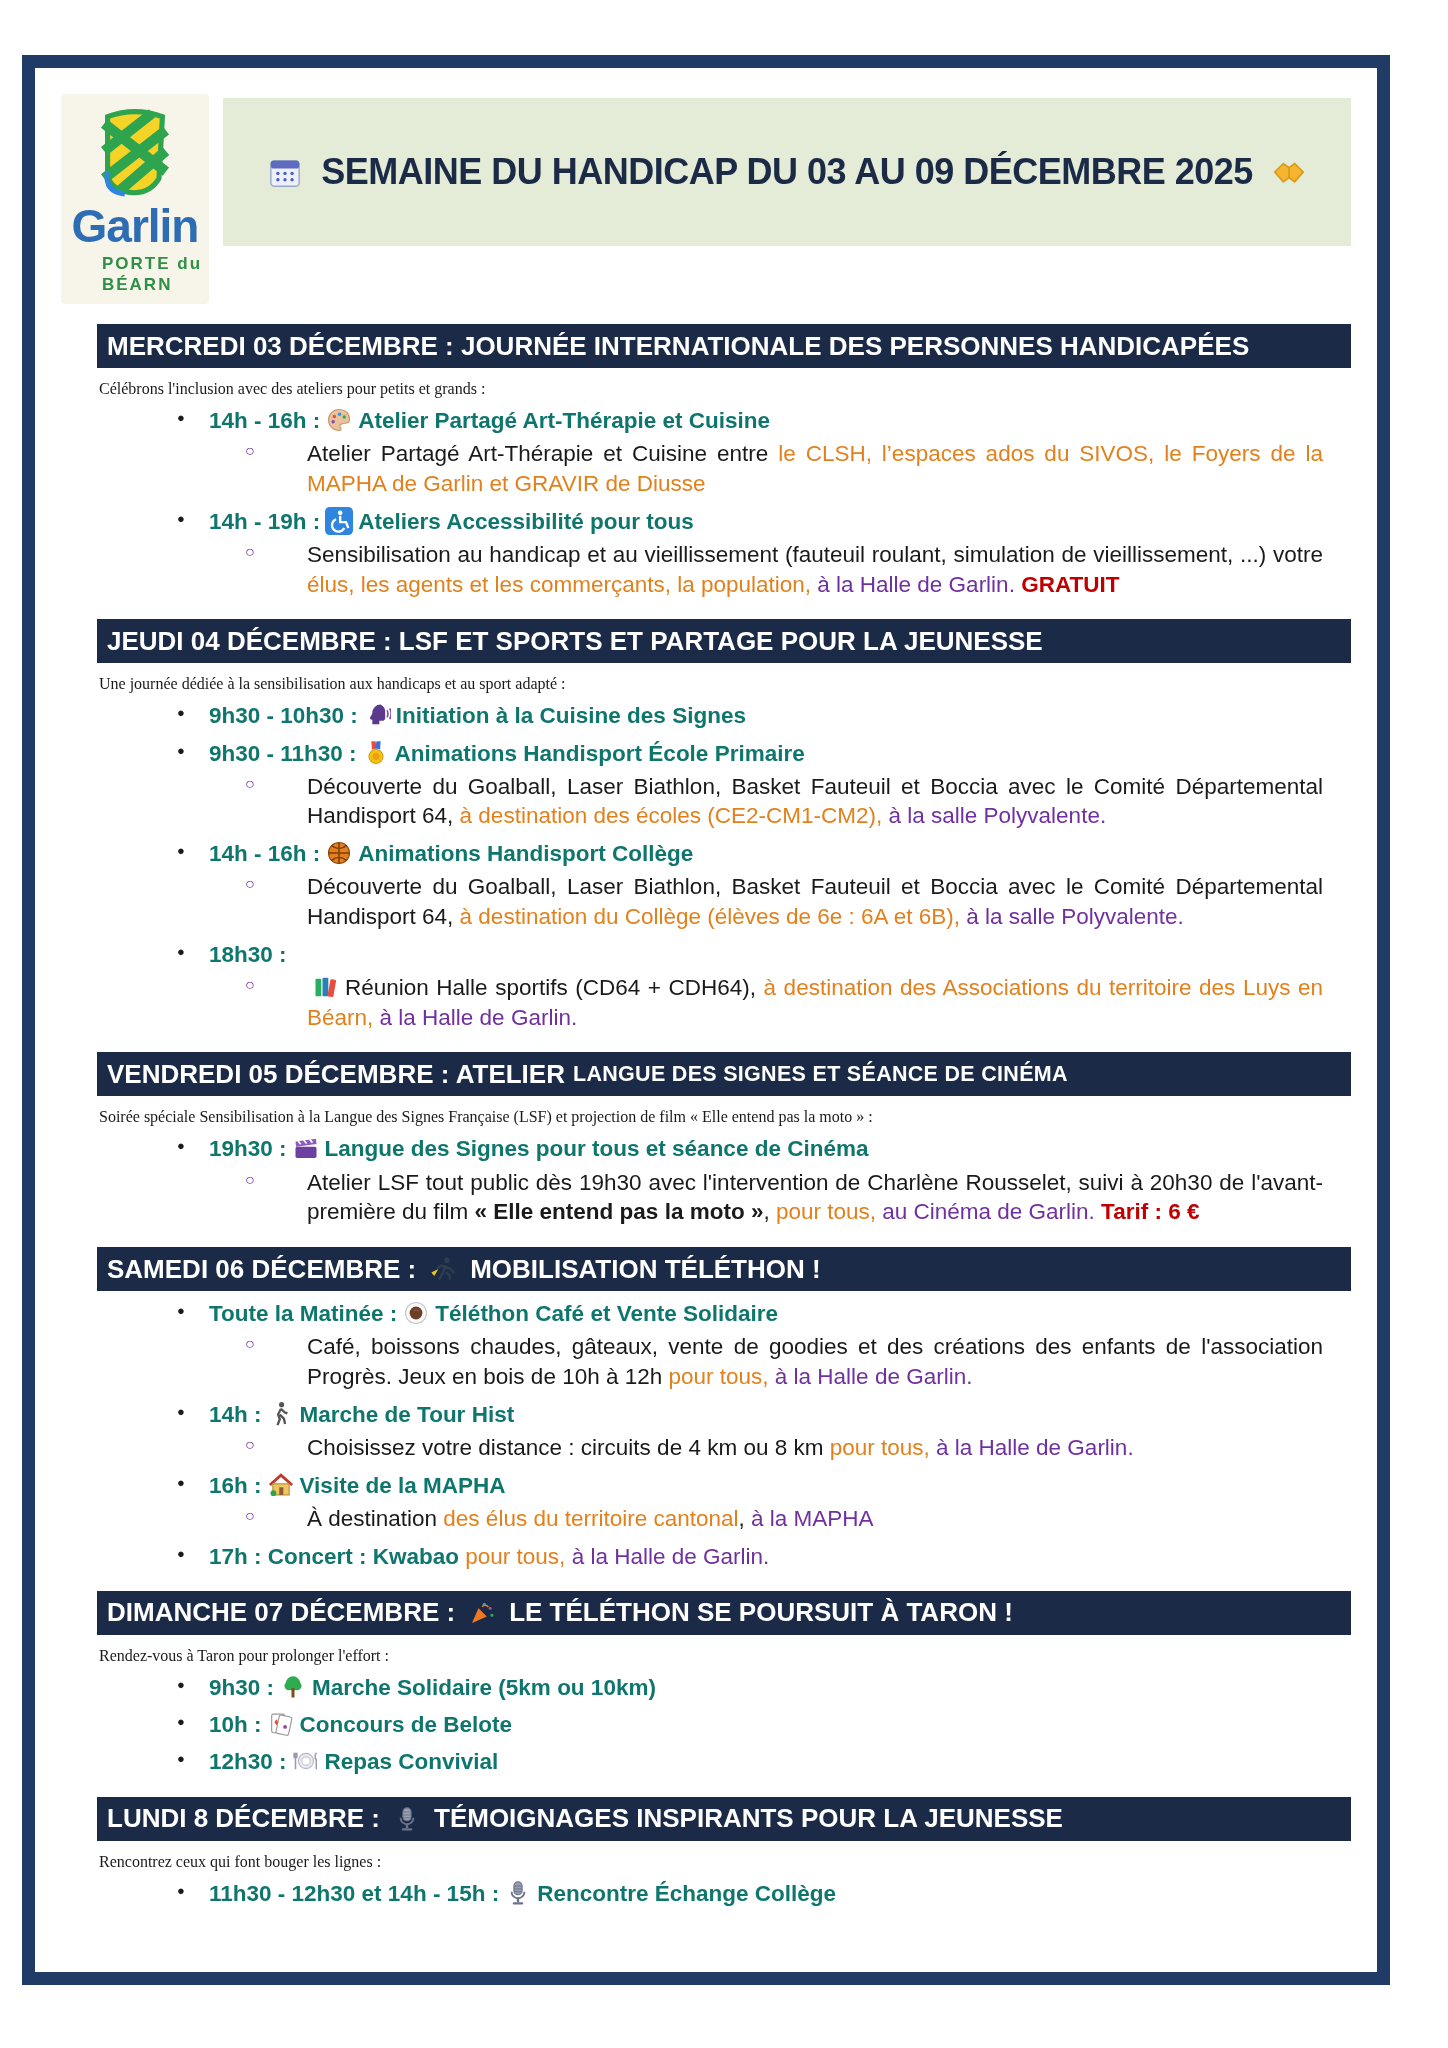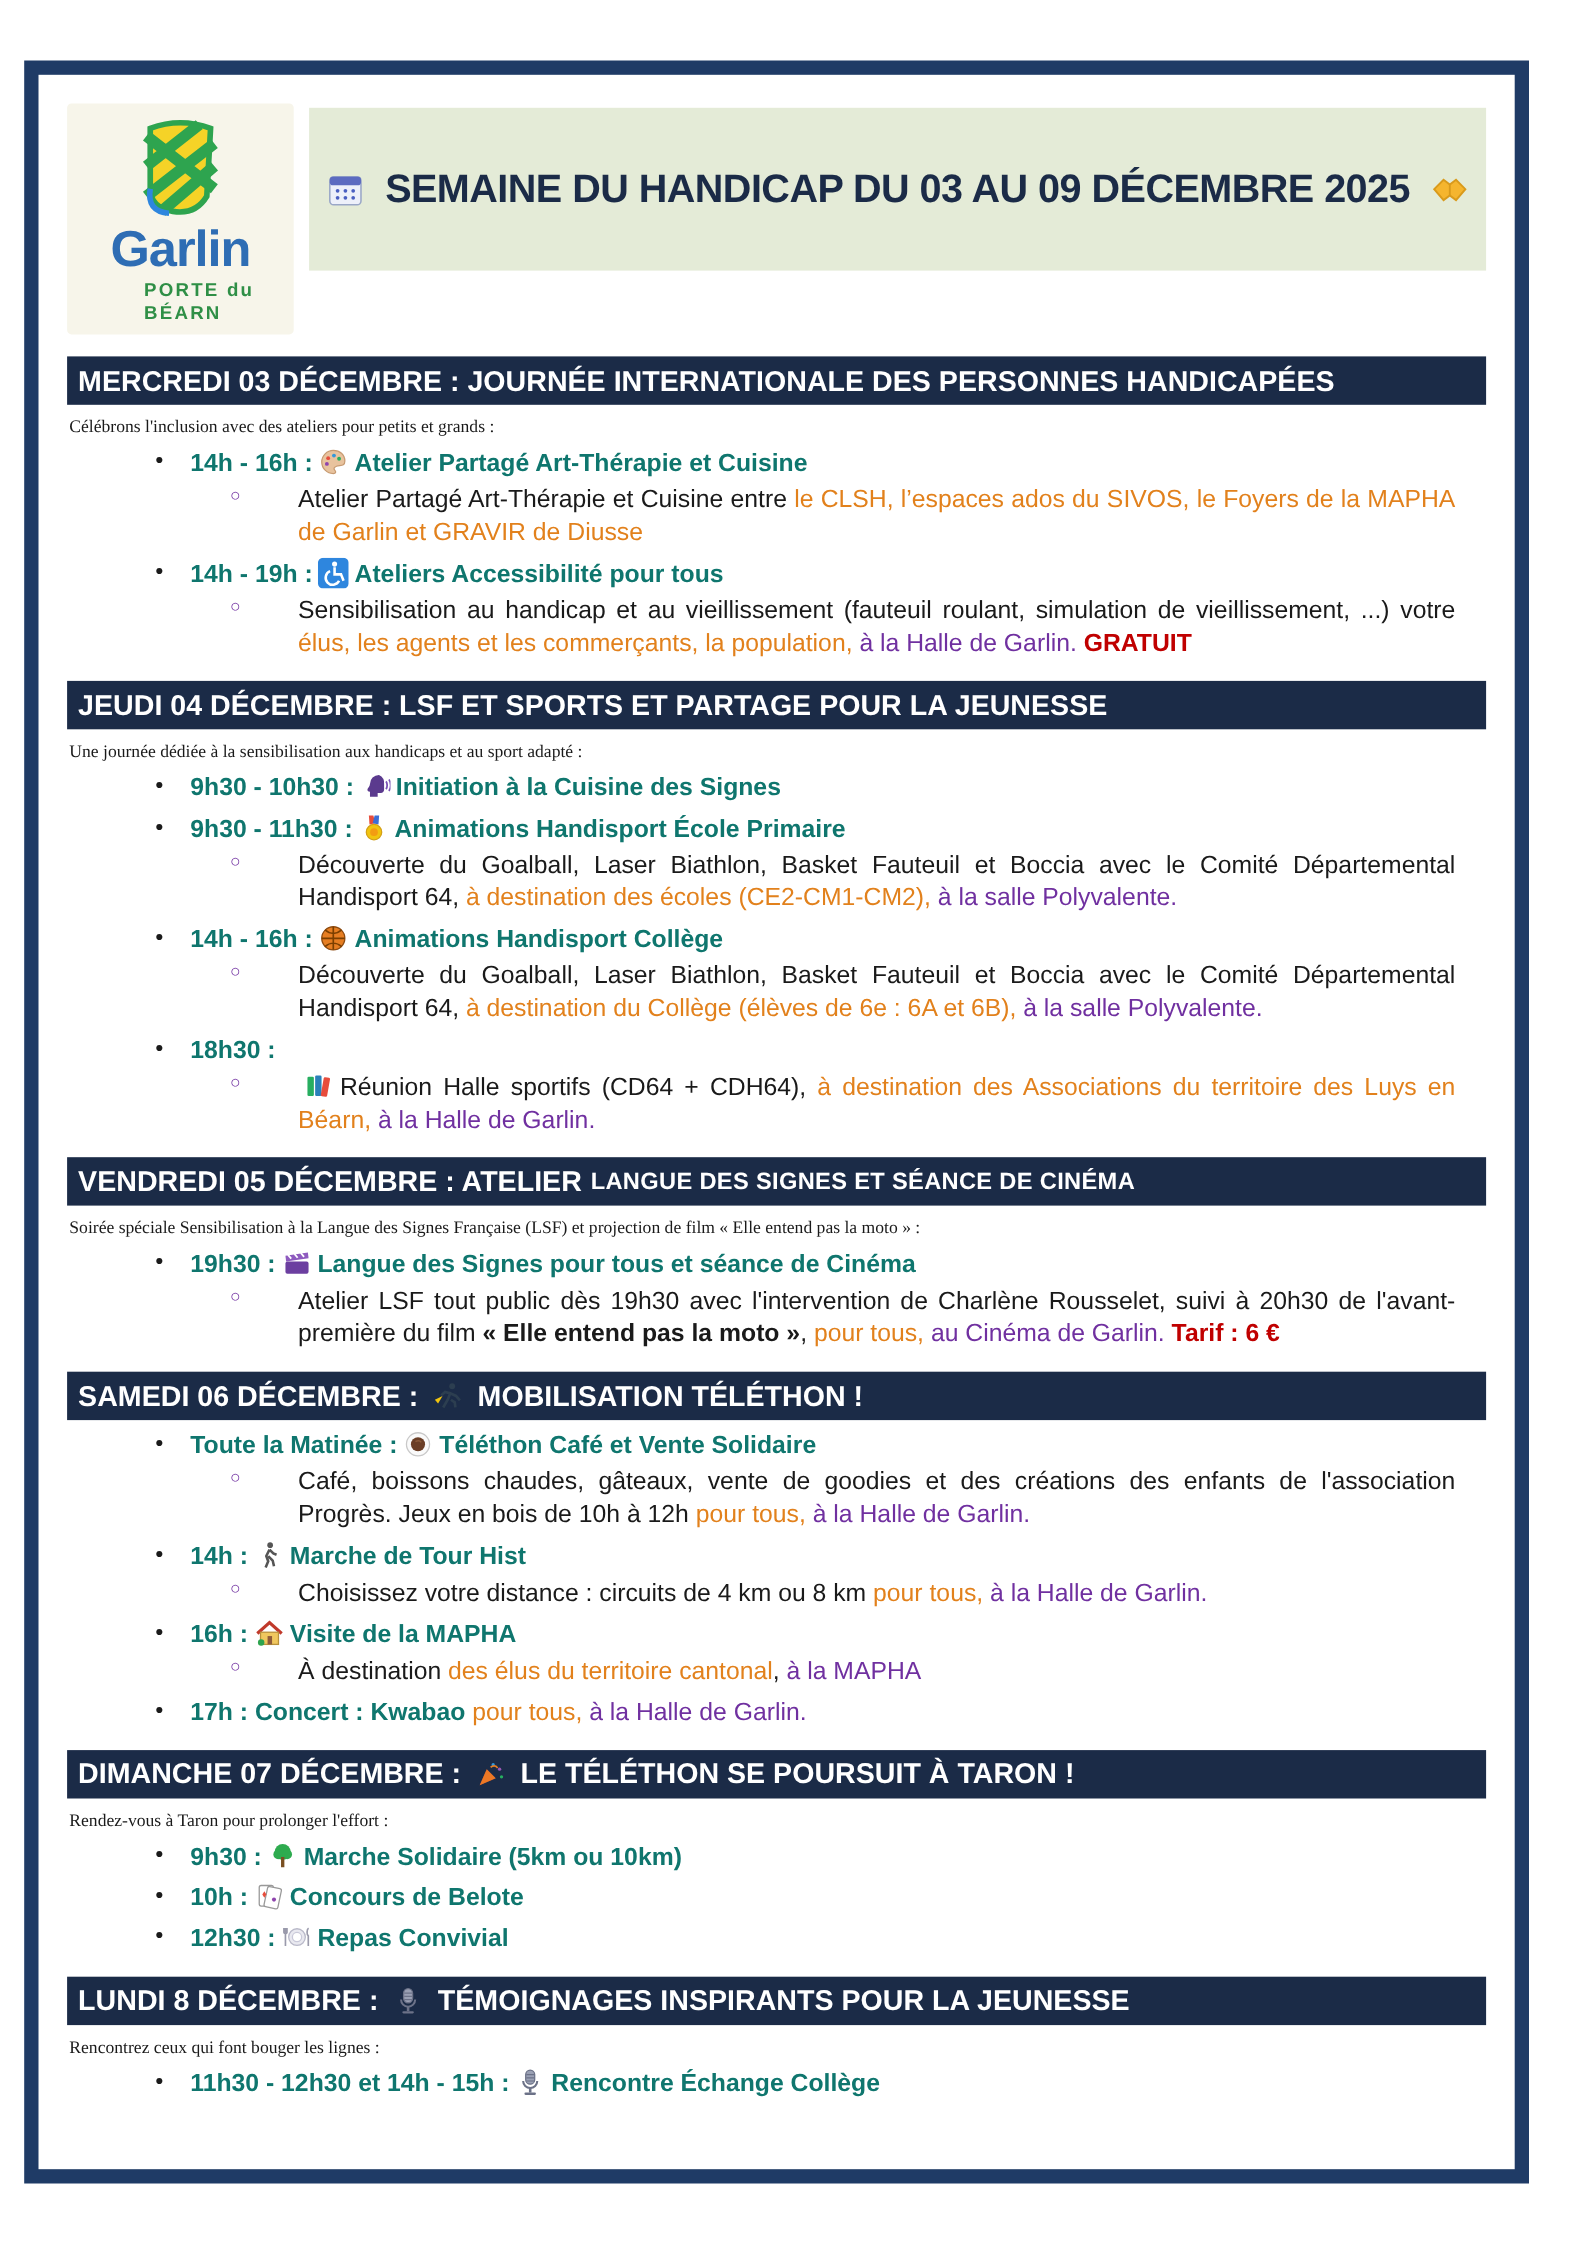"Garlin" .logo-box { width: 206px -> 148px }
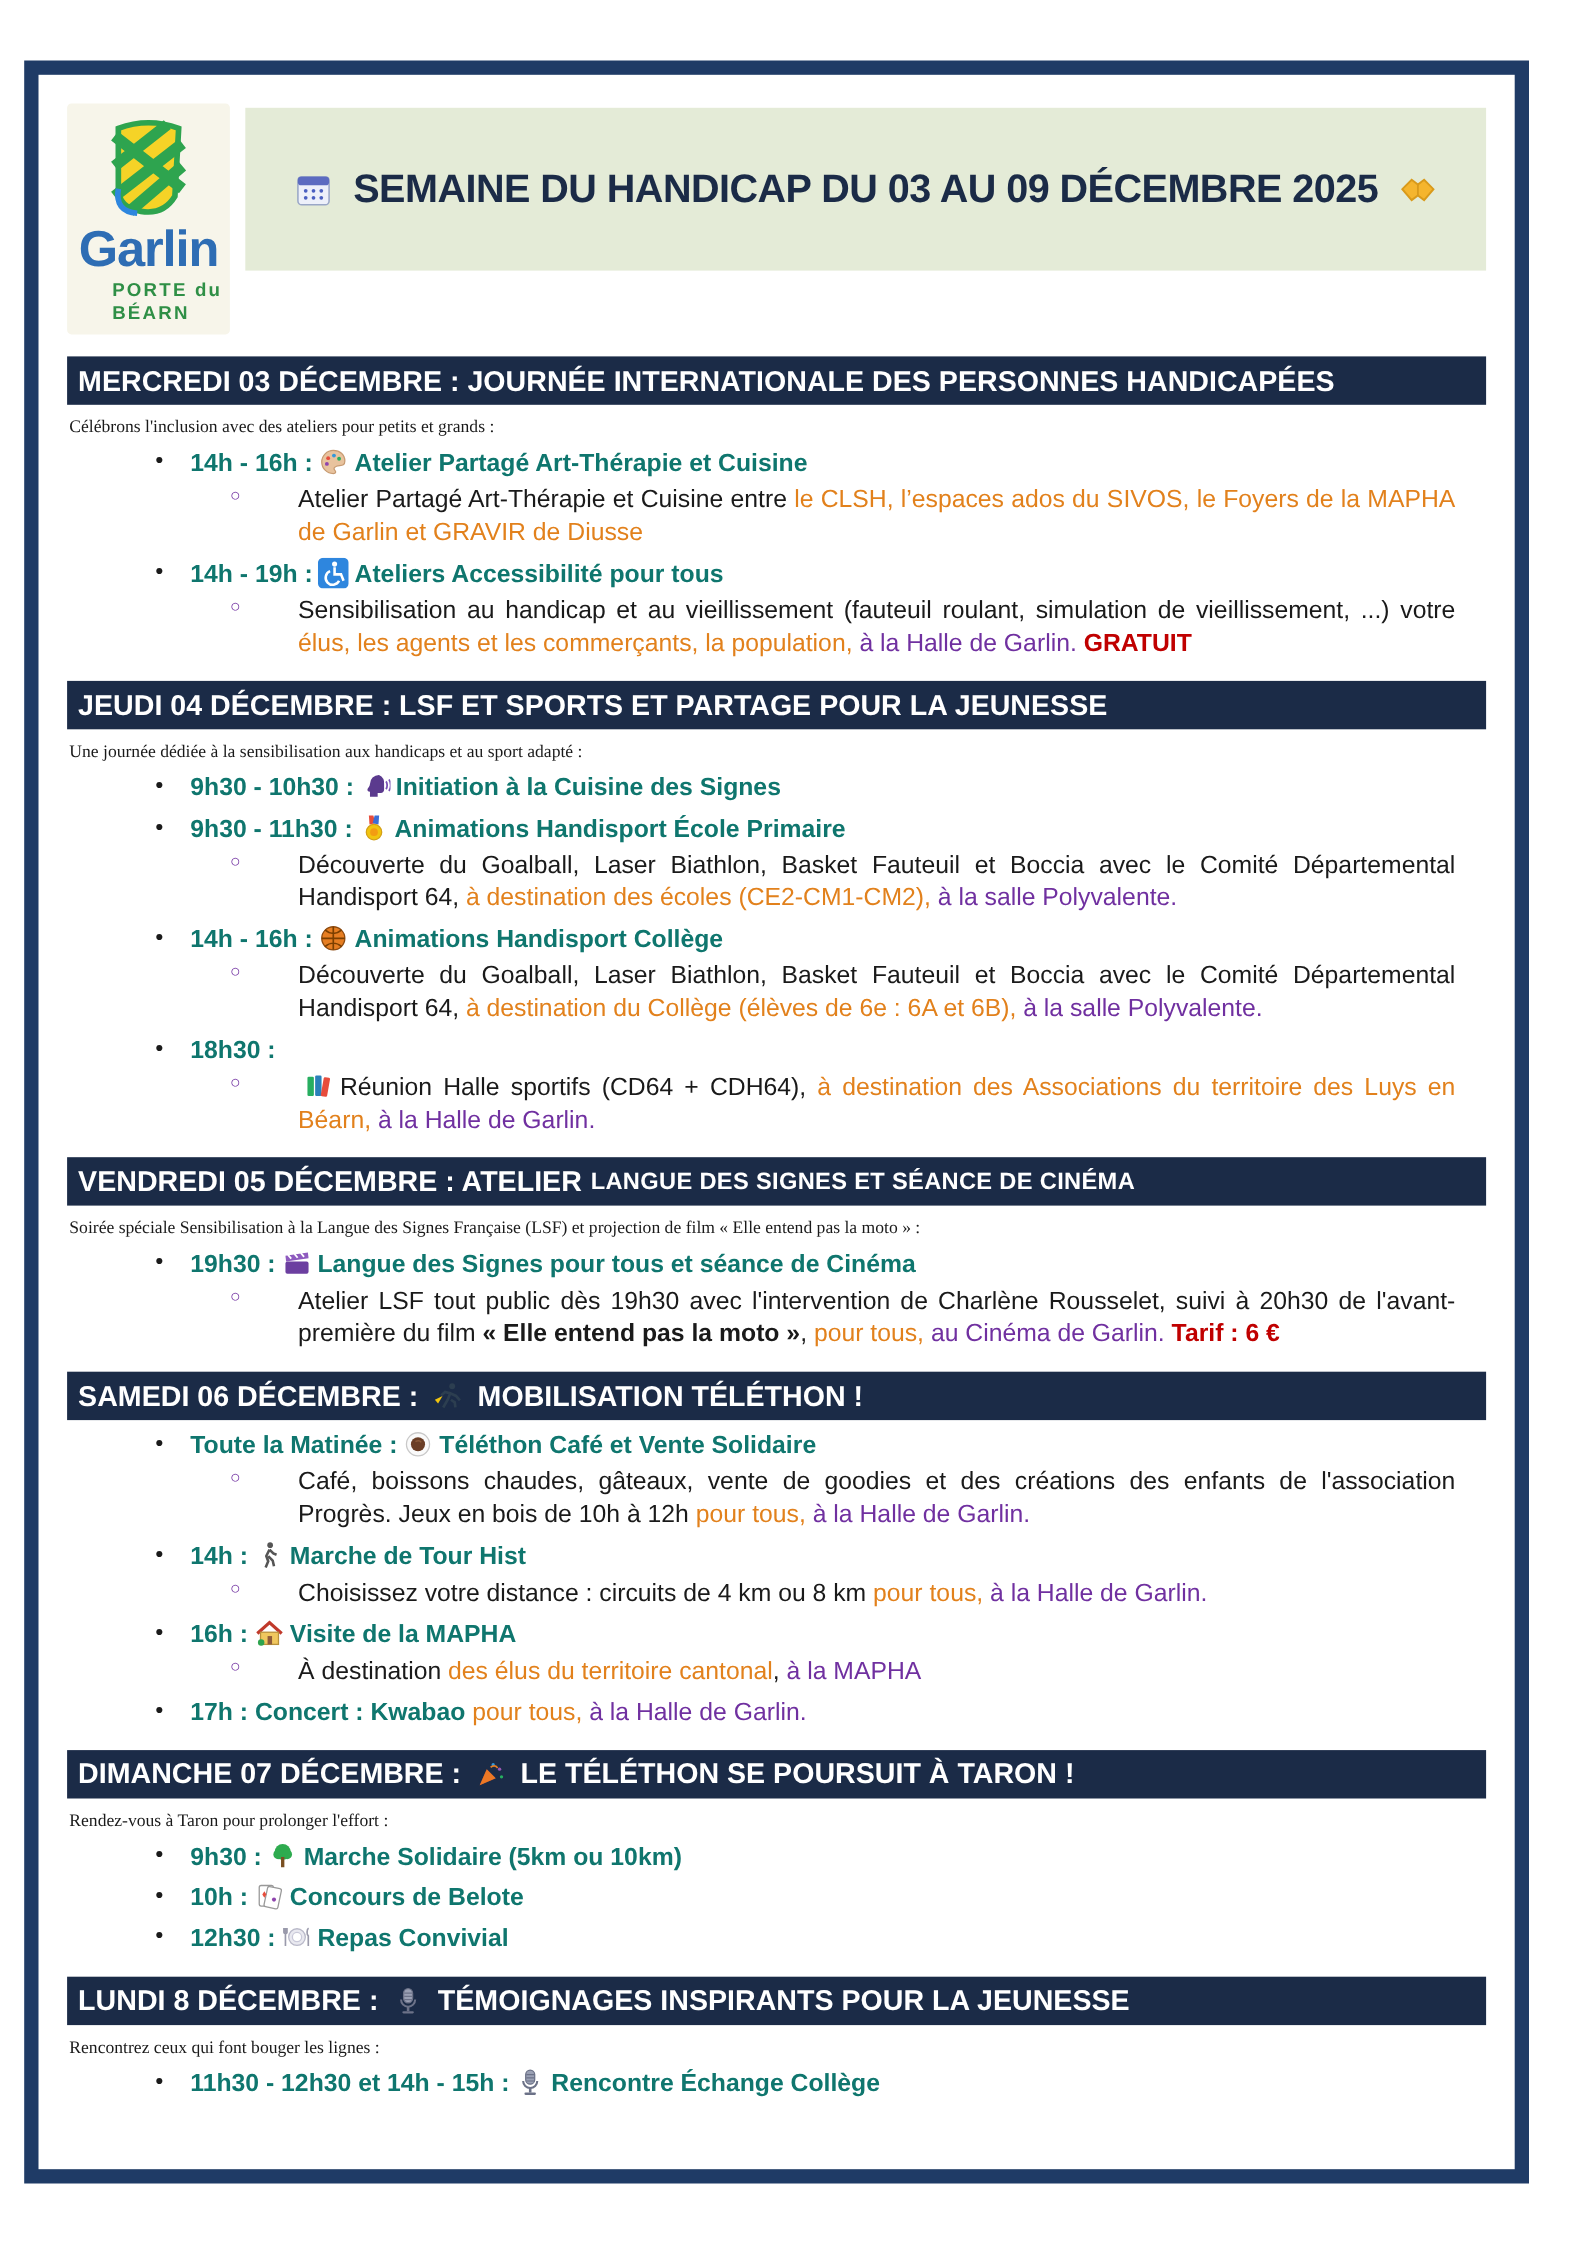"MERCREDI 03 DÉCEMBRE : JOURNÉE" .section { margin-left: none -> 36px }
